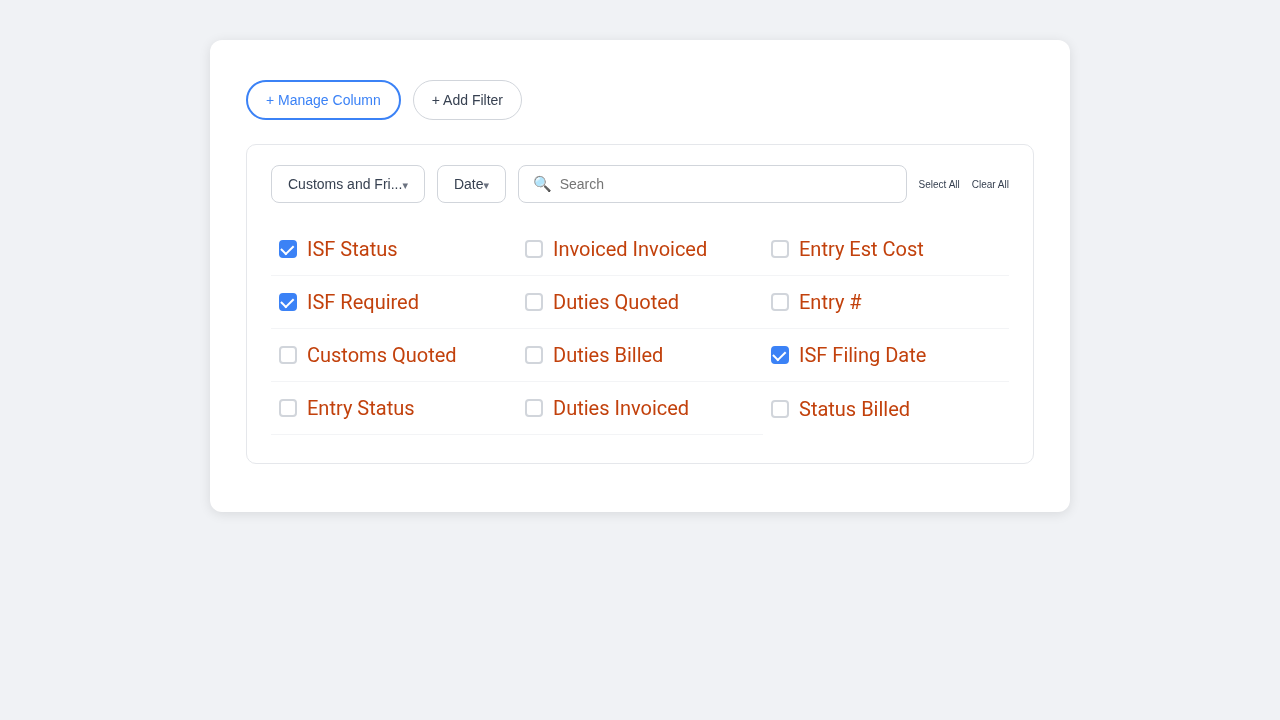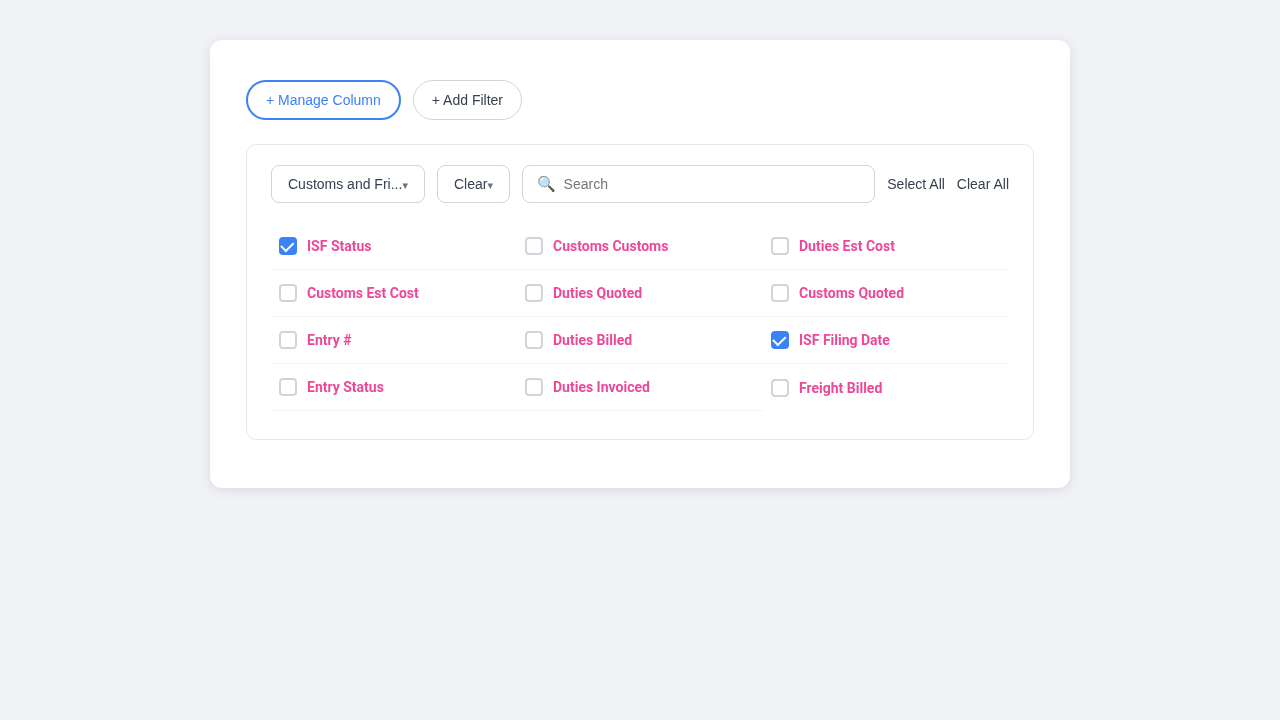"Clear" span { text: Clear -> Date }
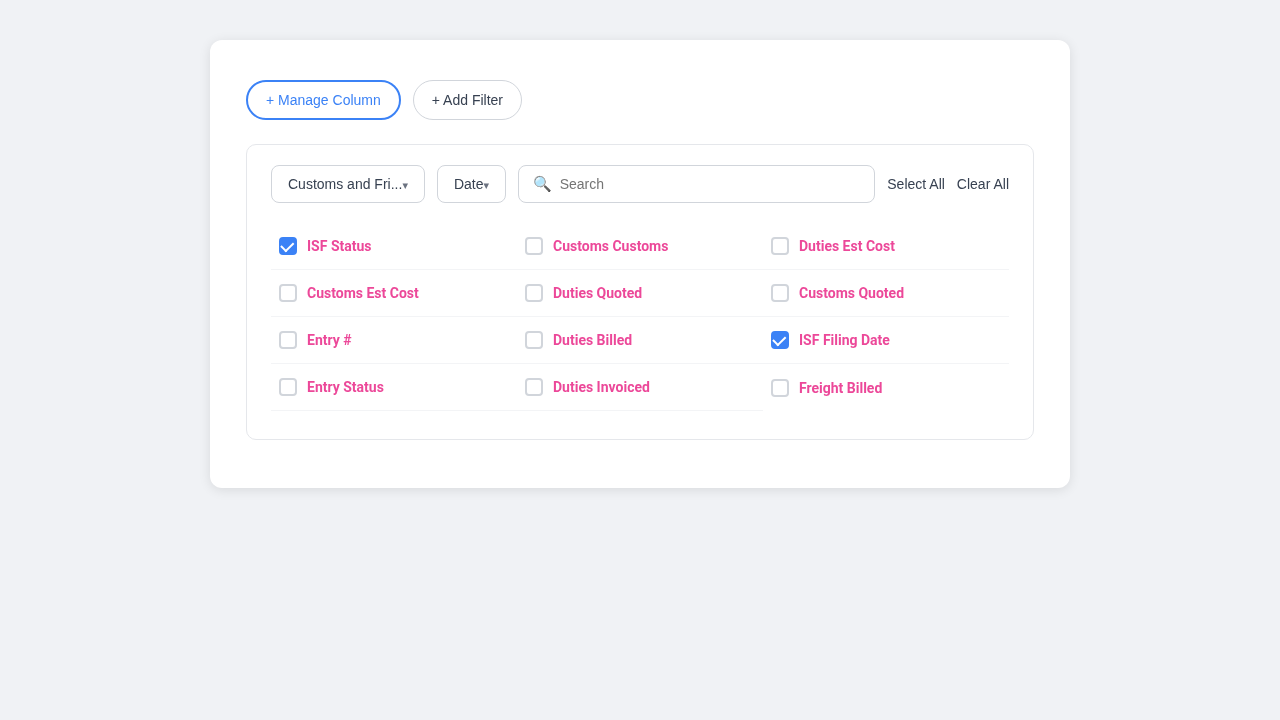"Select All" .select-all-btn, .clear-all-btn { font-size: 14px -> 10px }
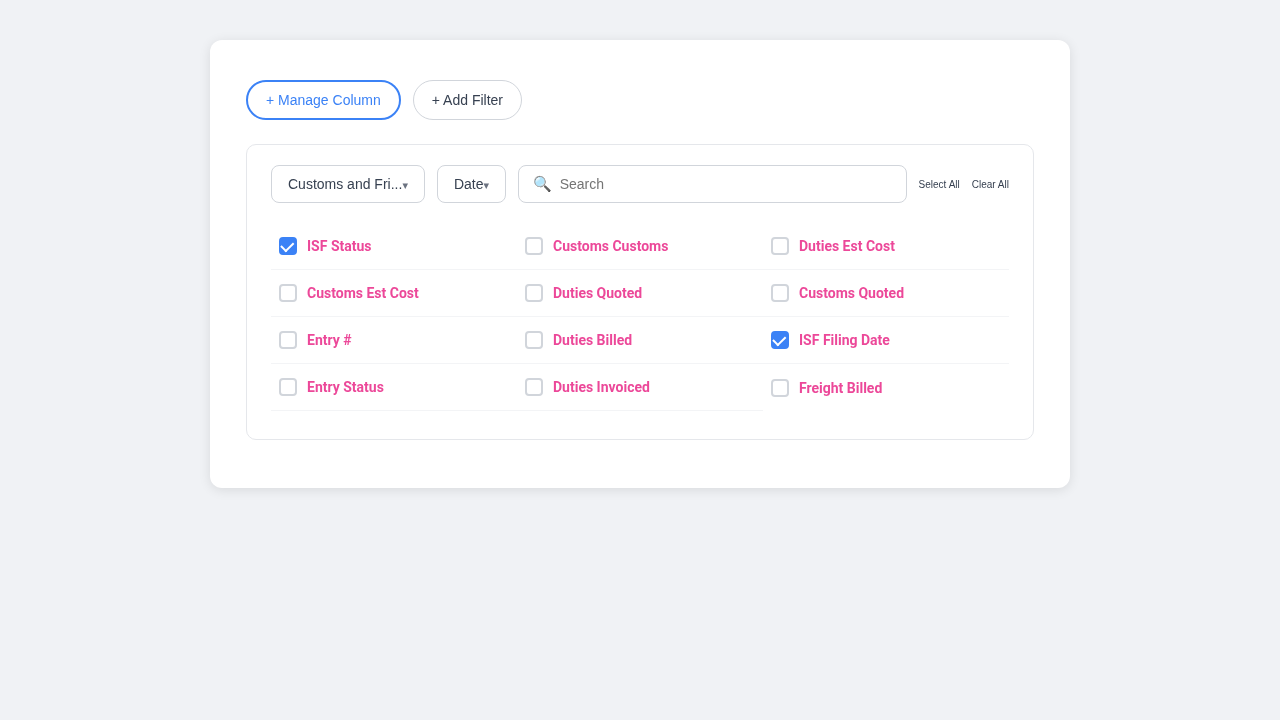"ISF Status" .col-label { color: #ec4899 -> #c2410c; font-size: 14px -> 20px; font-weight: 700 -> 400 }
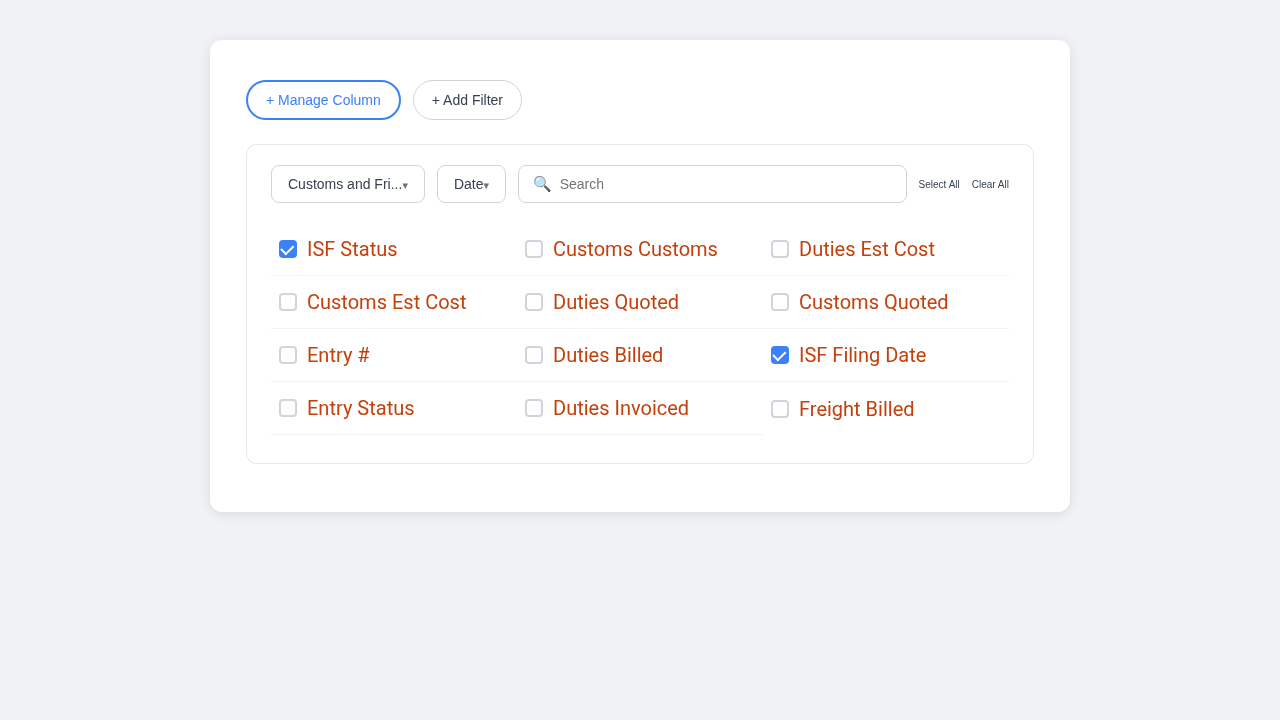"Customs Customs" span.col-label { text: Customs Customs -> Invoiced Invoiced }
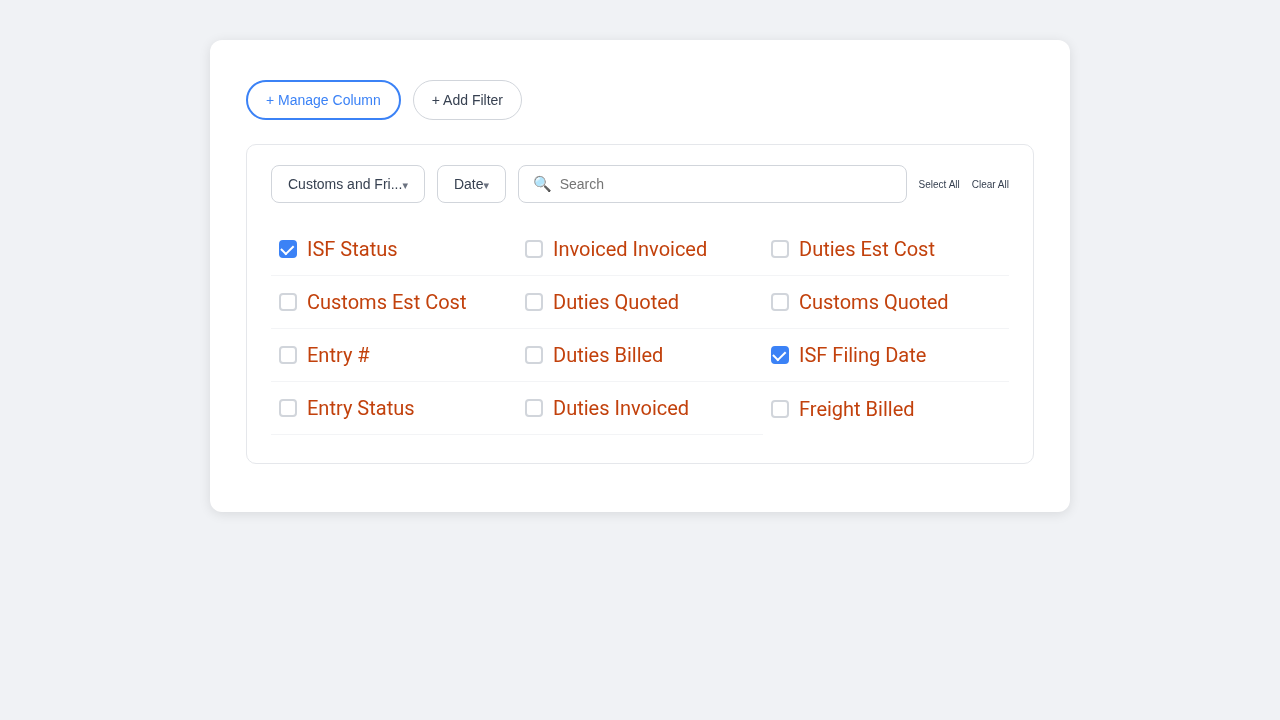"Duties Est Cost" span.col-label { text: Duties -> Entry }
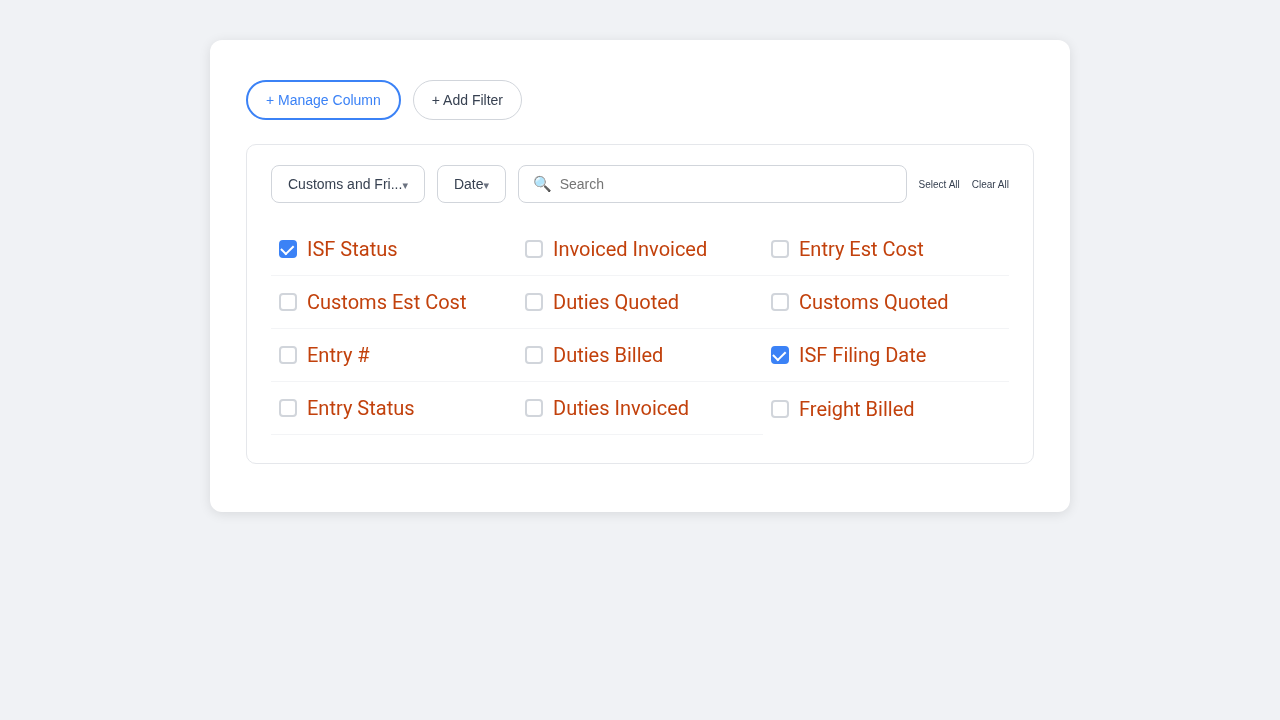"ISF Required" div.column-item { html: none -> <div> <div></div> <span>ISF Required</span> </div> }
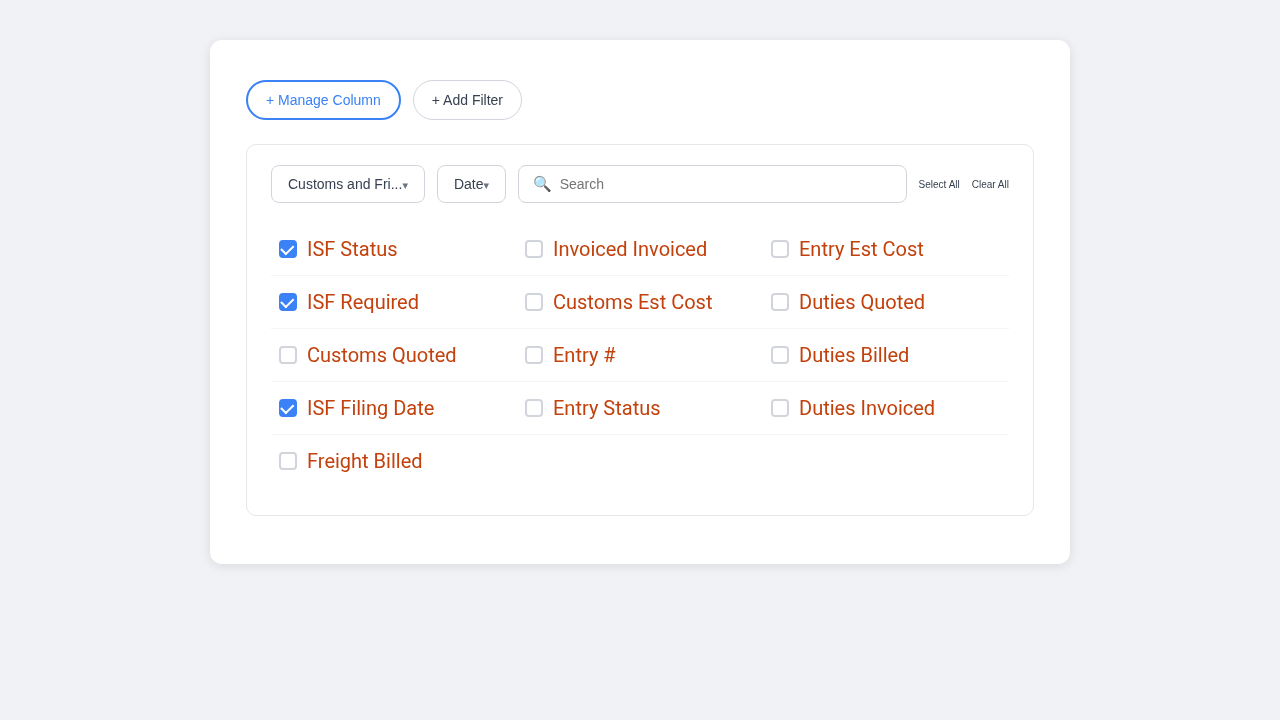"Customs Est Cost" div.column-item { html: <div> <div></div> <span>Customs Est Cost</span> </div> -> none }
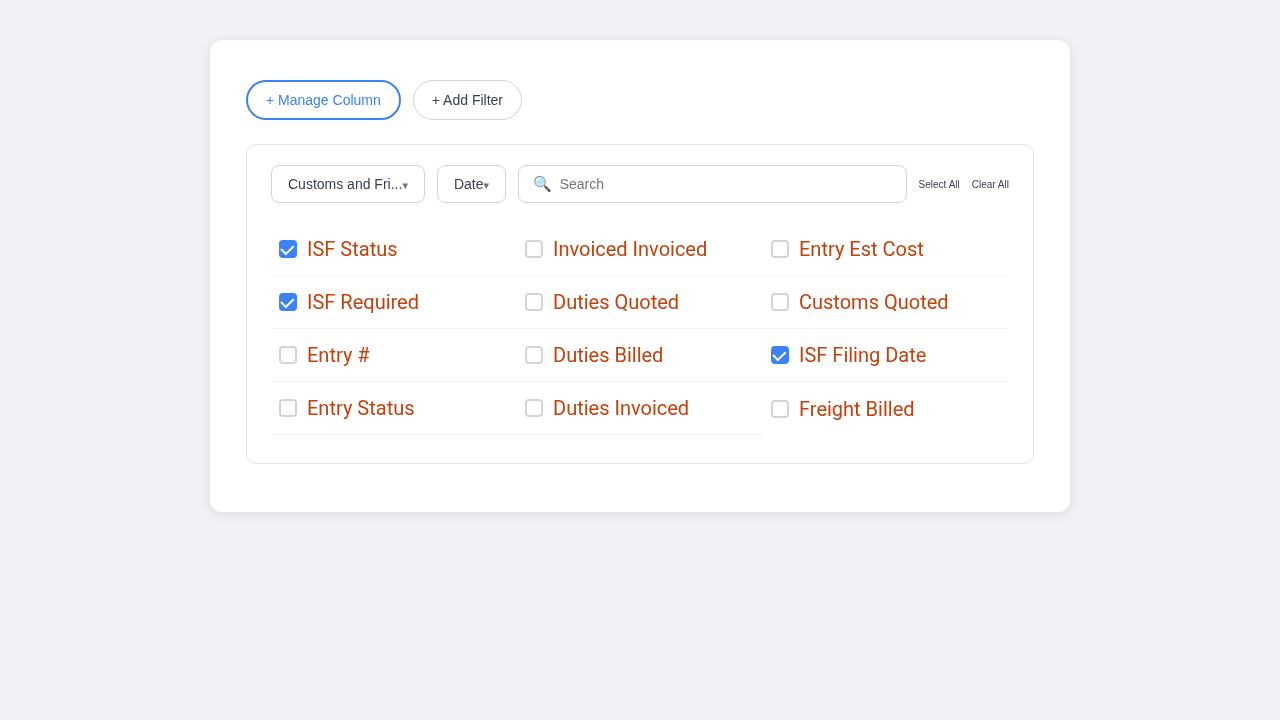"Customs Quoted" div.column-item { order: before "Entry #" -> after "Entry #" }
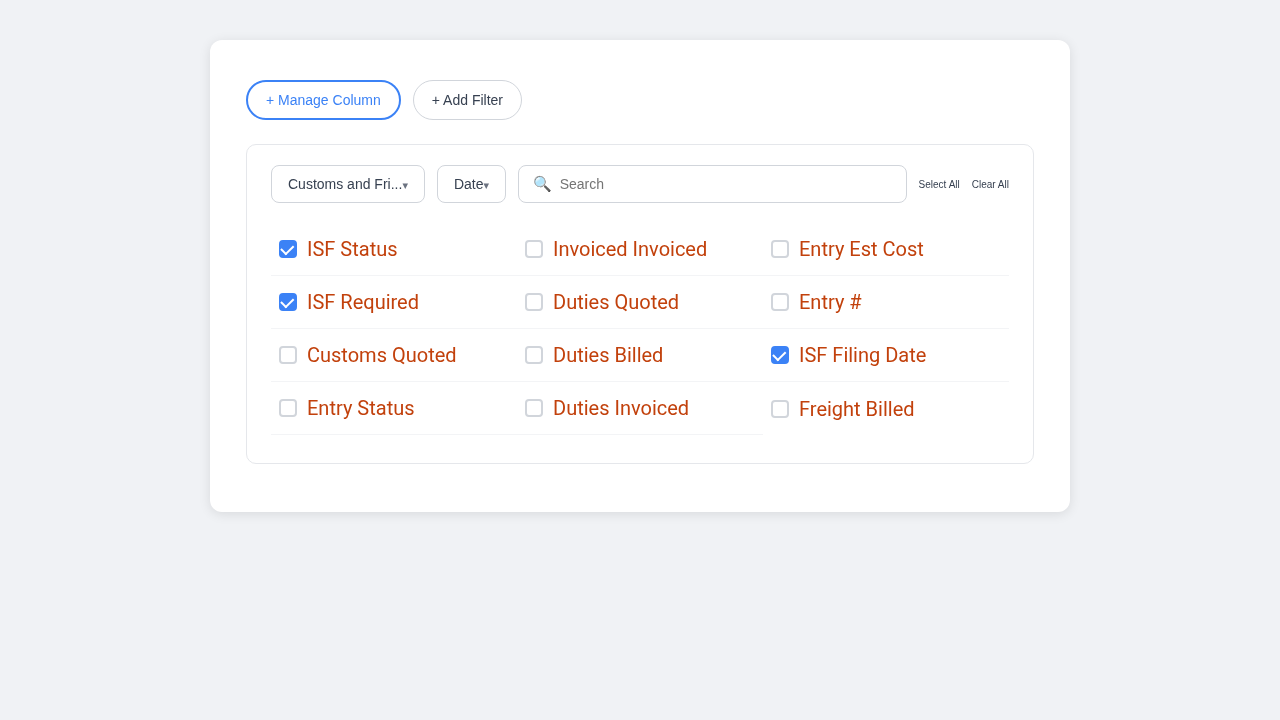"Freight Billed" span.col-label { text: Freight -> Status }
